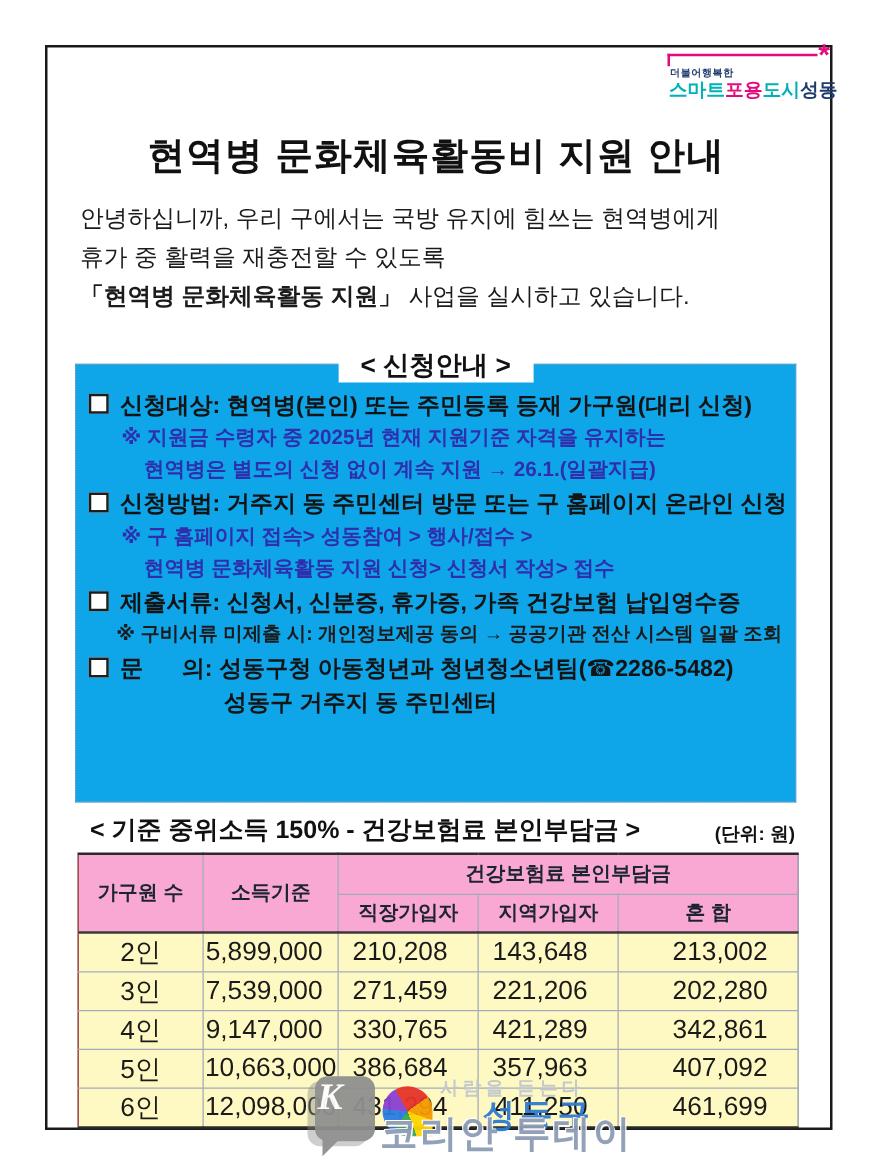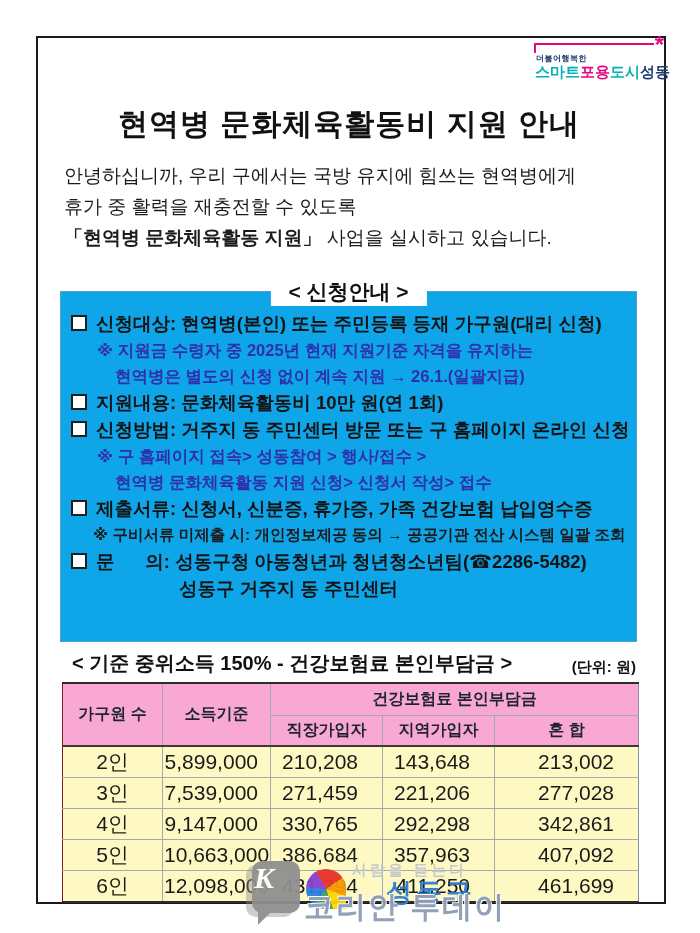"지원내용: 문화체육활동비 10만 원(연 1회)" div.nb-main { html: <div><span></span><span>지원내용:</span><span> 문화체육활동비 10만 원(연 1회)</span></div> -> none }
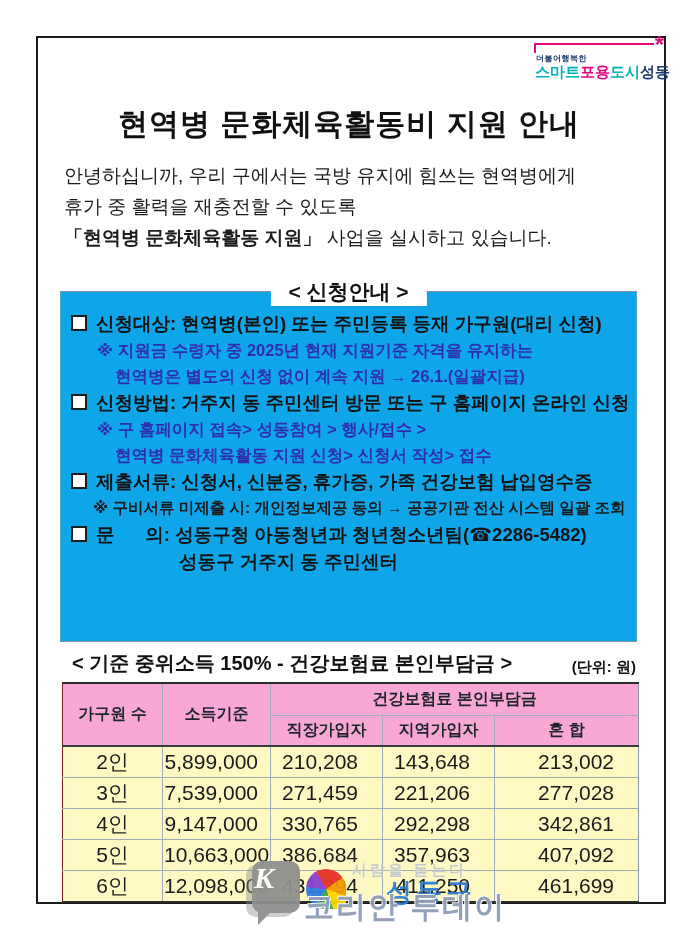"277,028" td.num { text: 277,028 -> 202,280 }
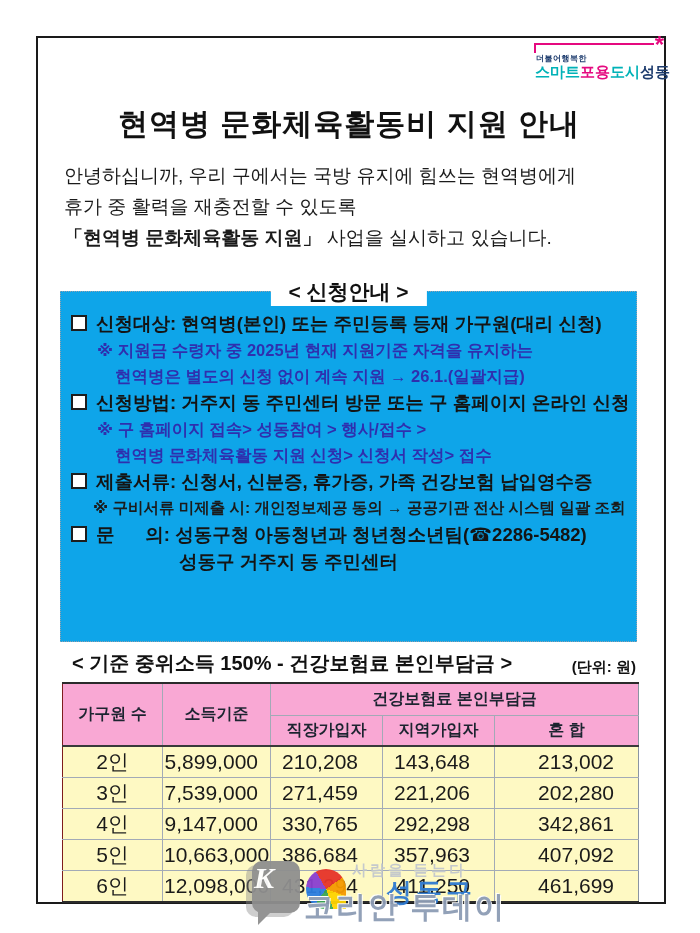"292,298" td.num { text: 292,298 -> 421,289 }
